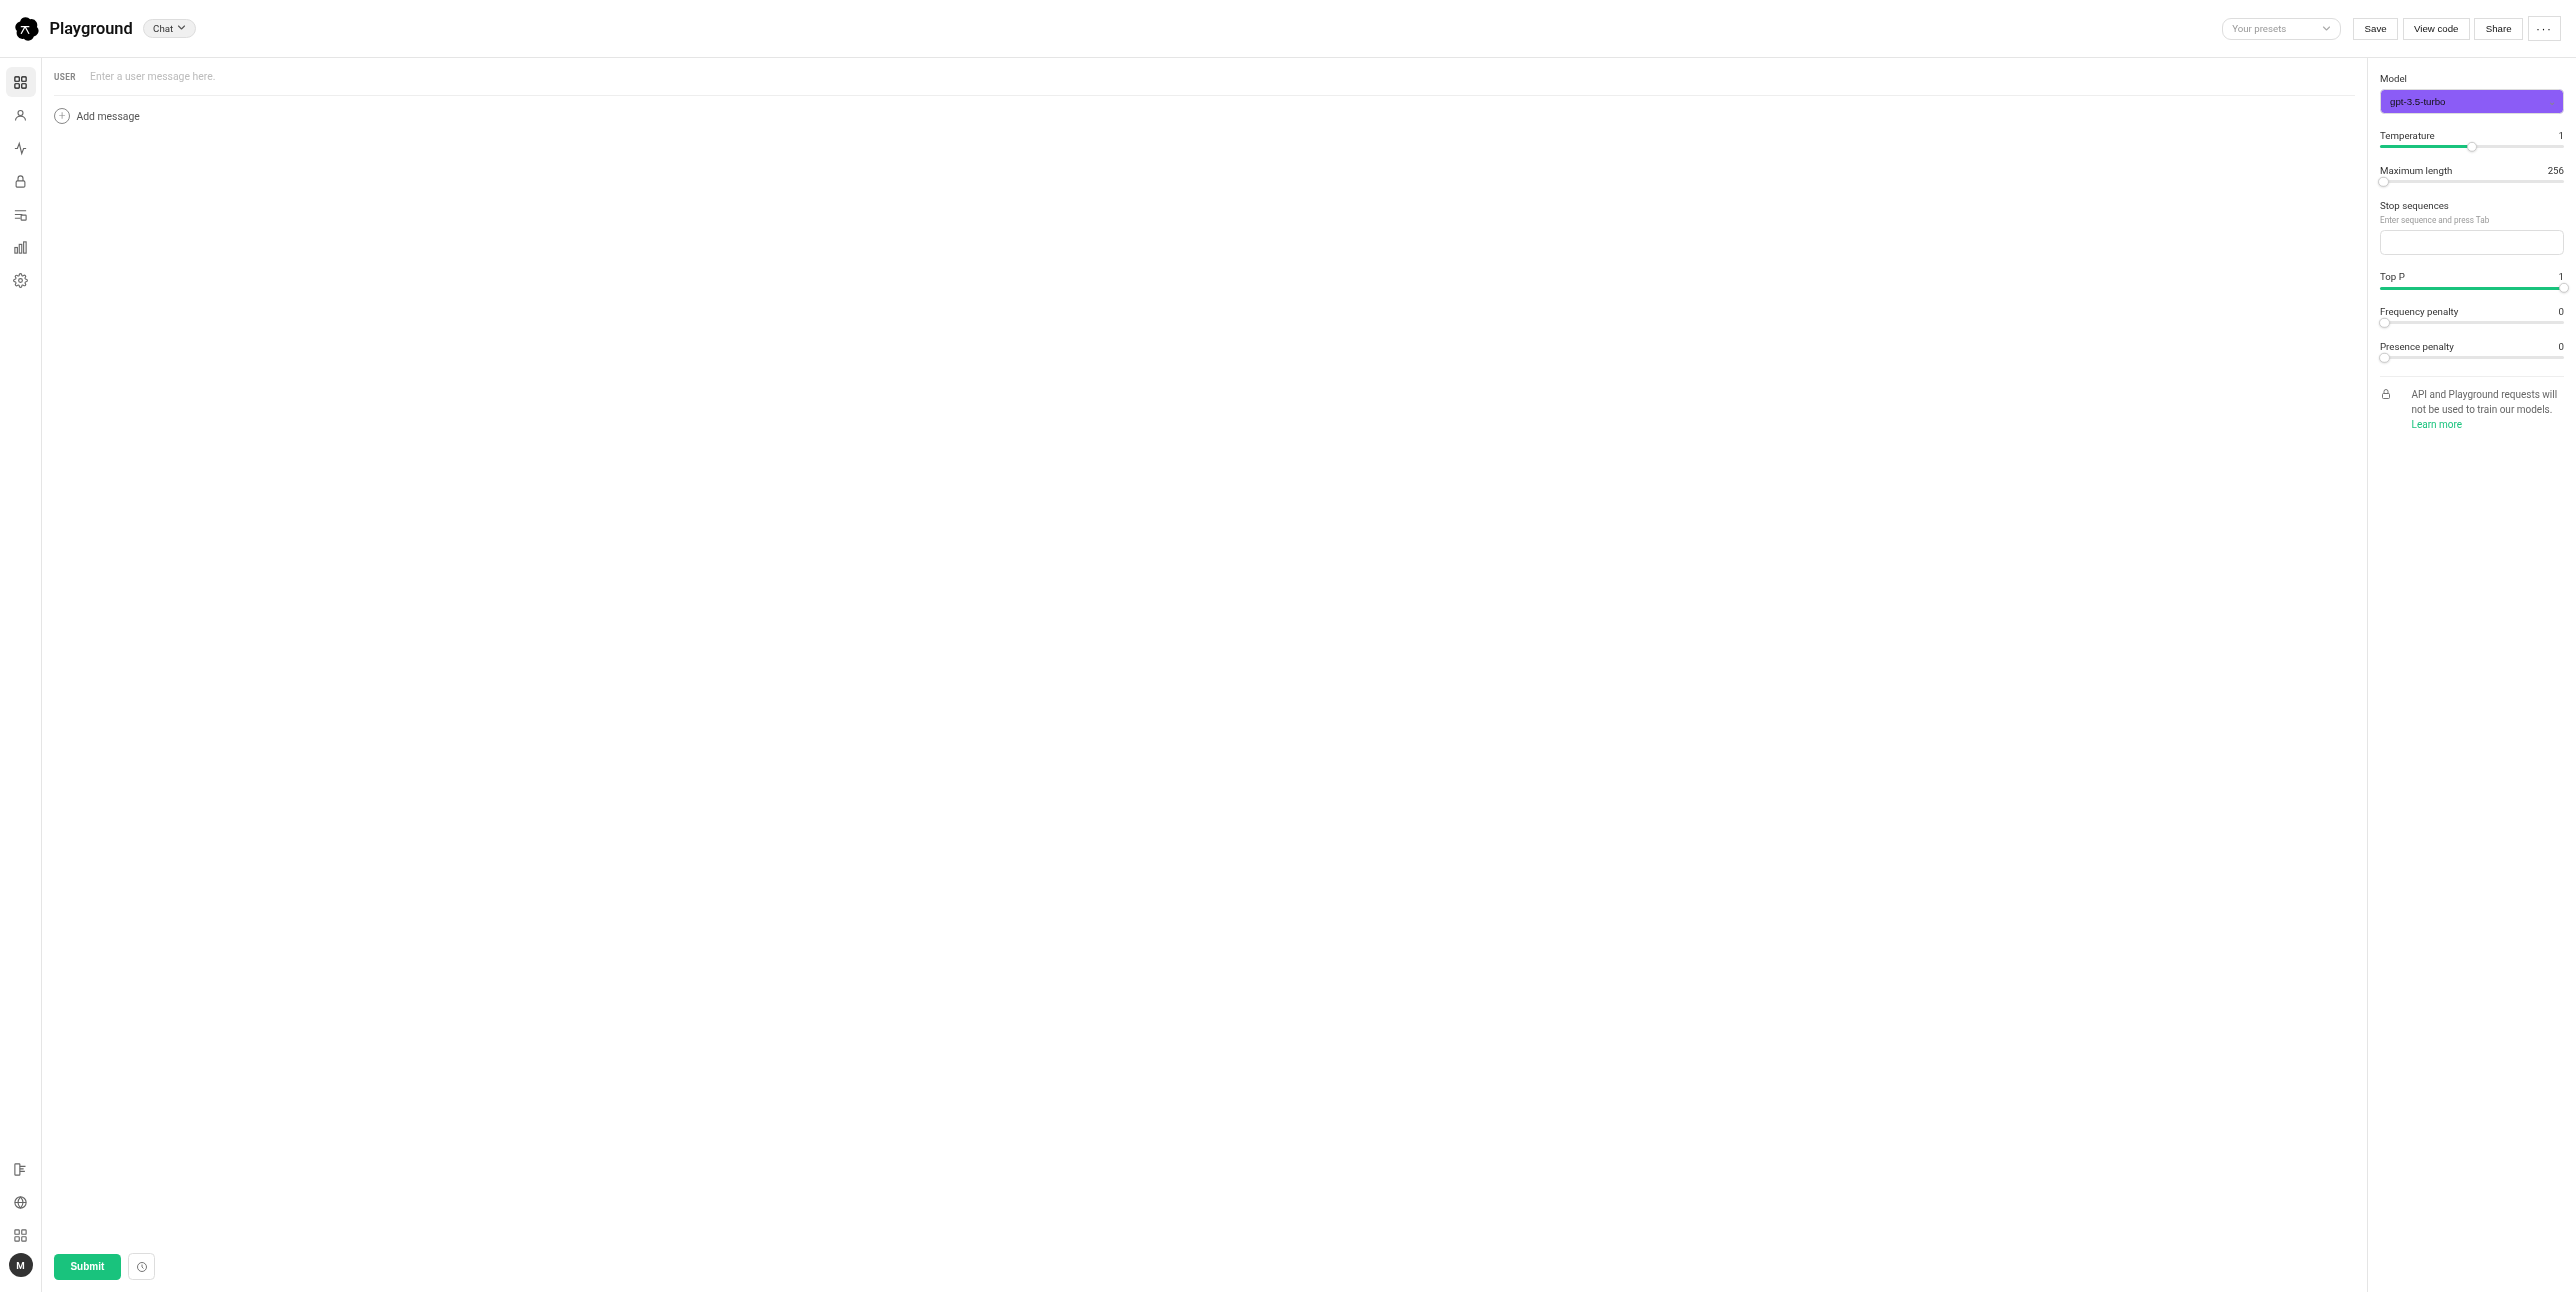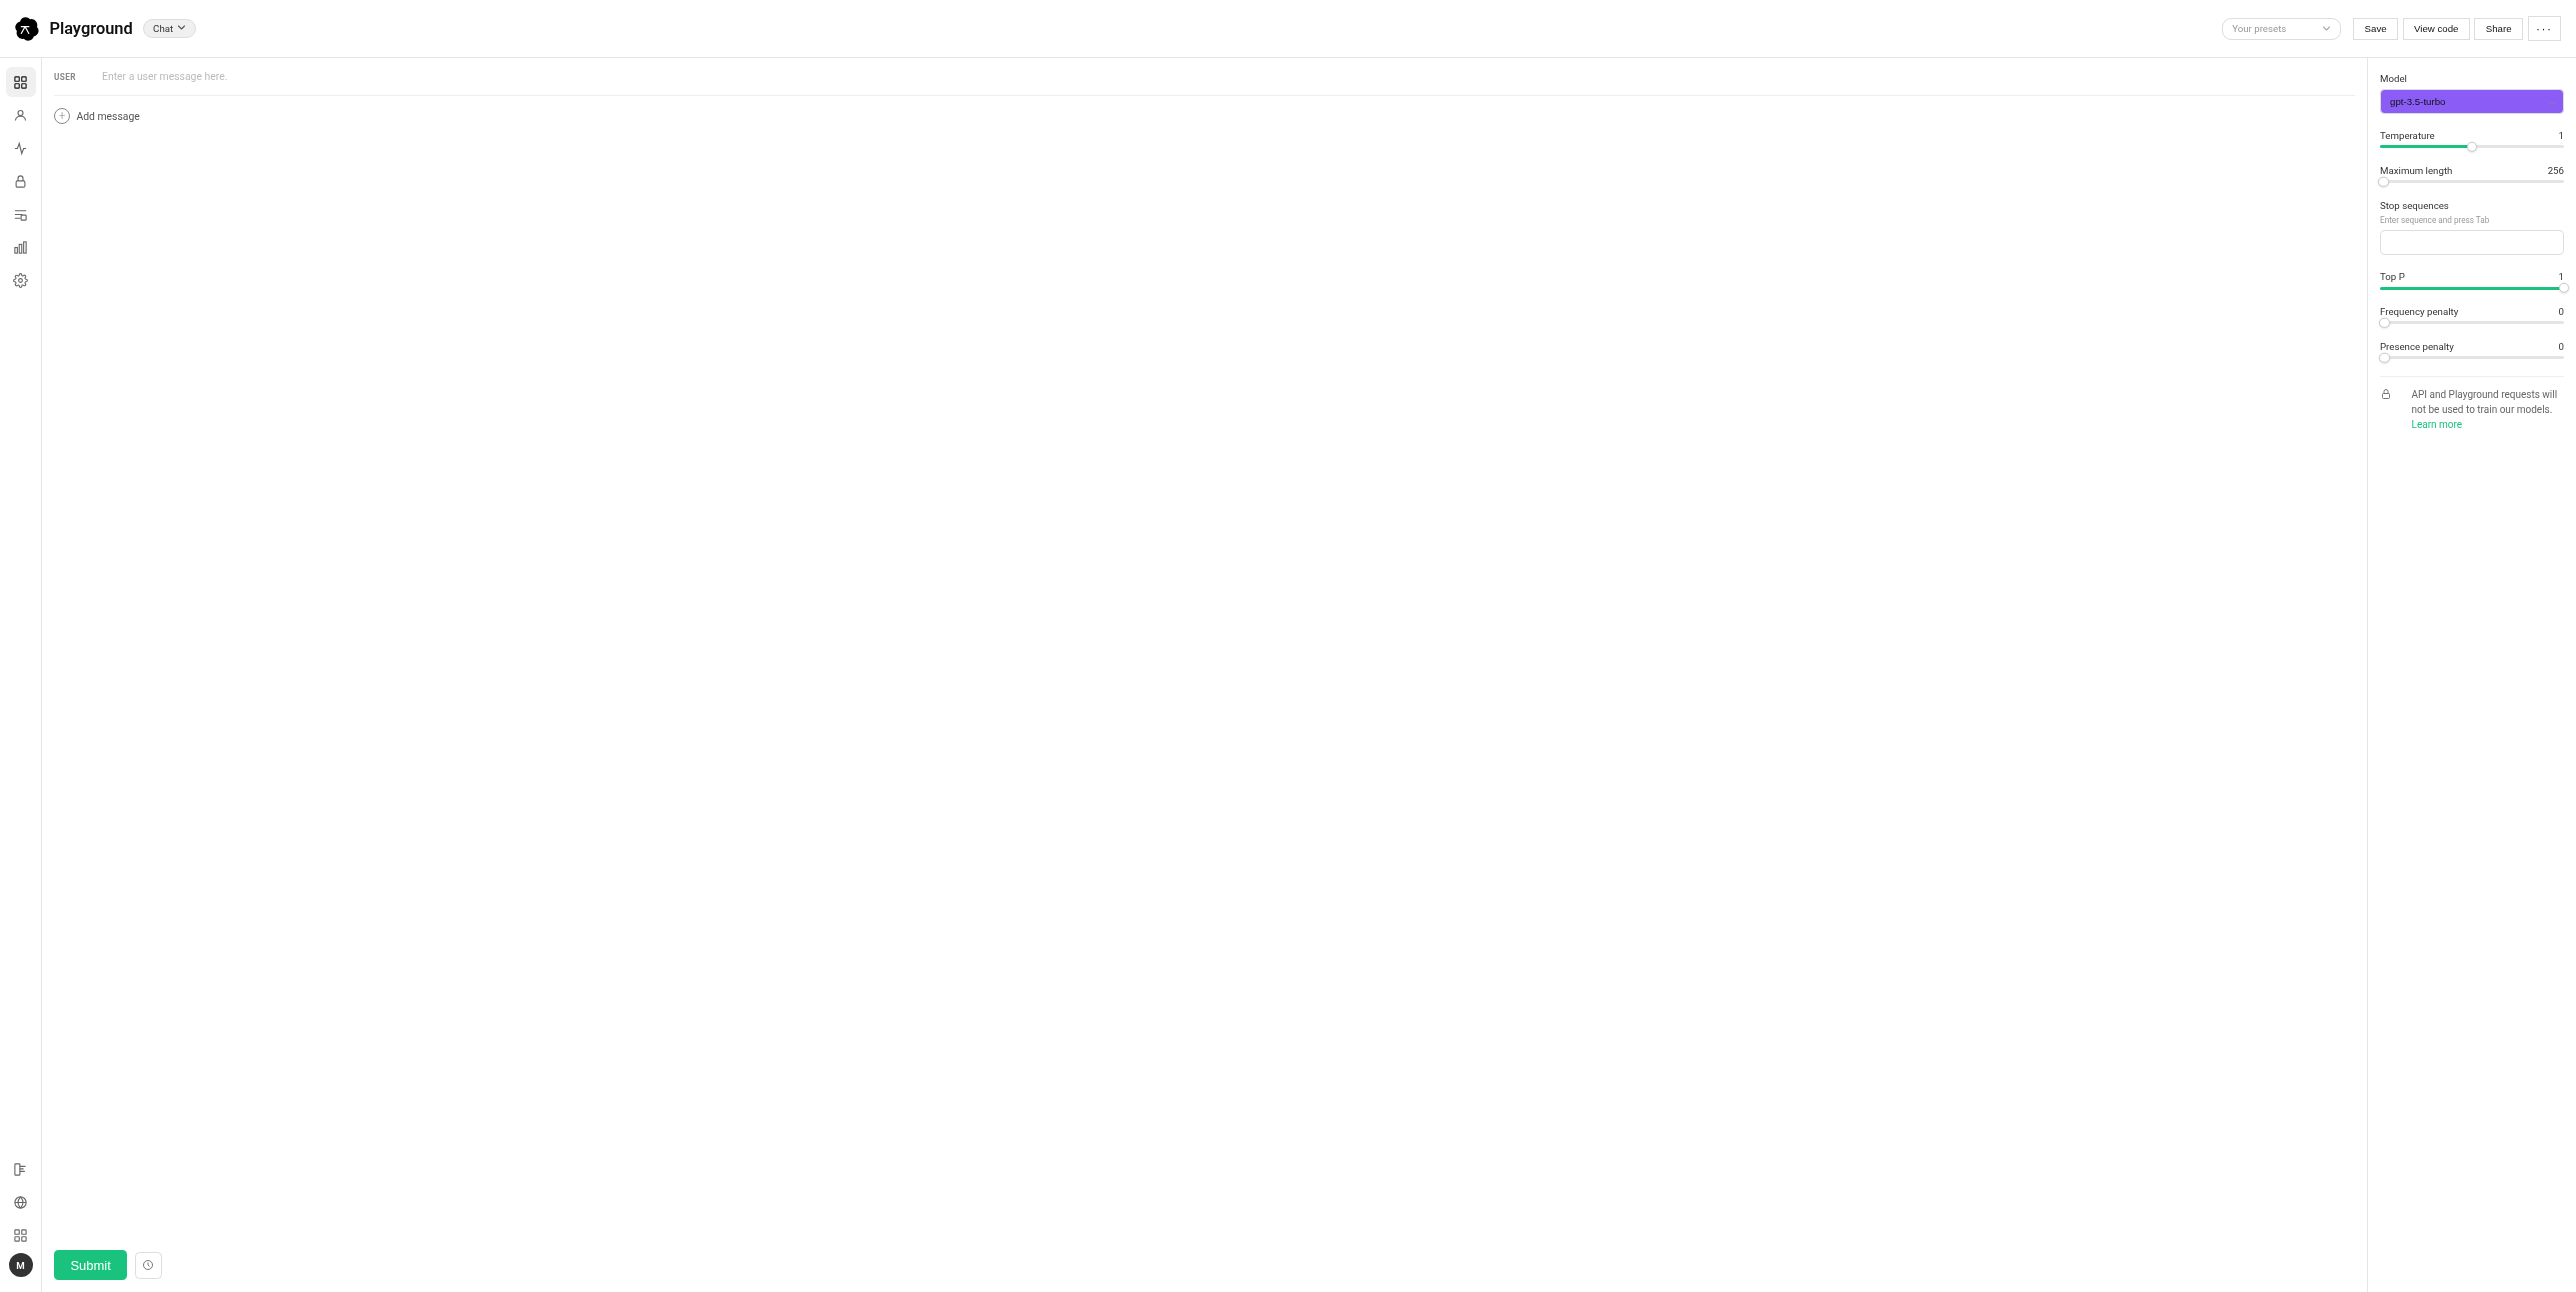"USER" .user-row { gap: 12px -> 0 }
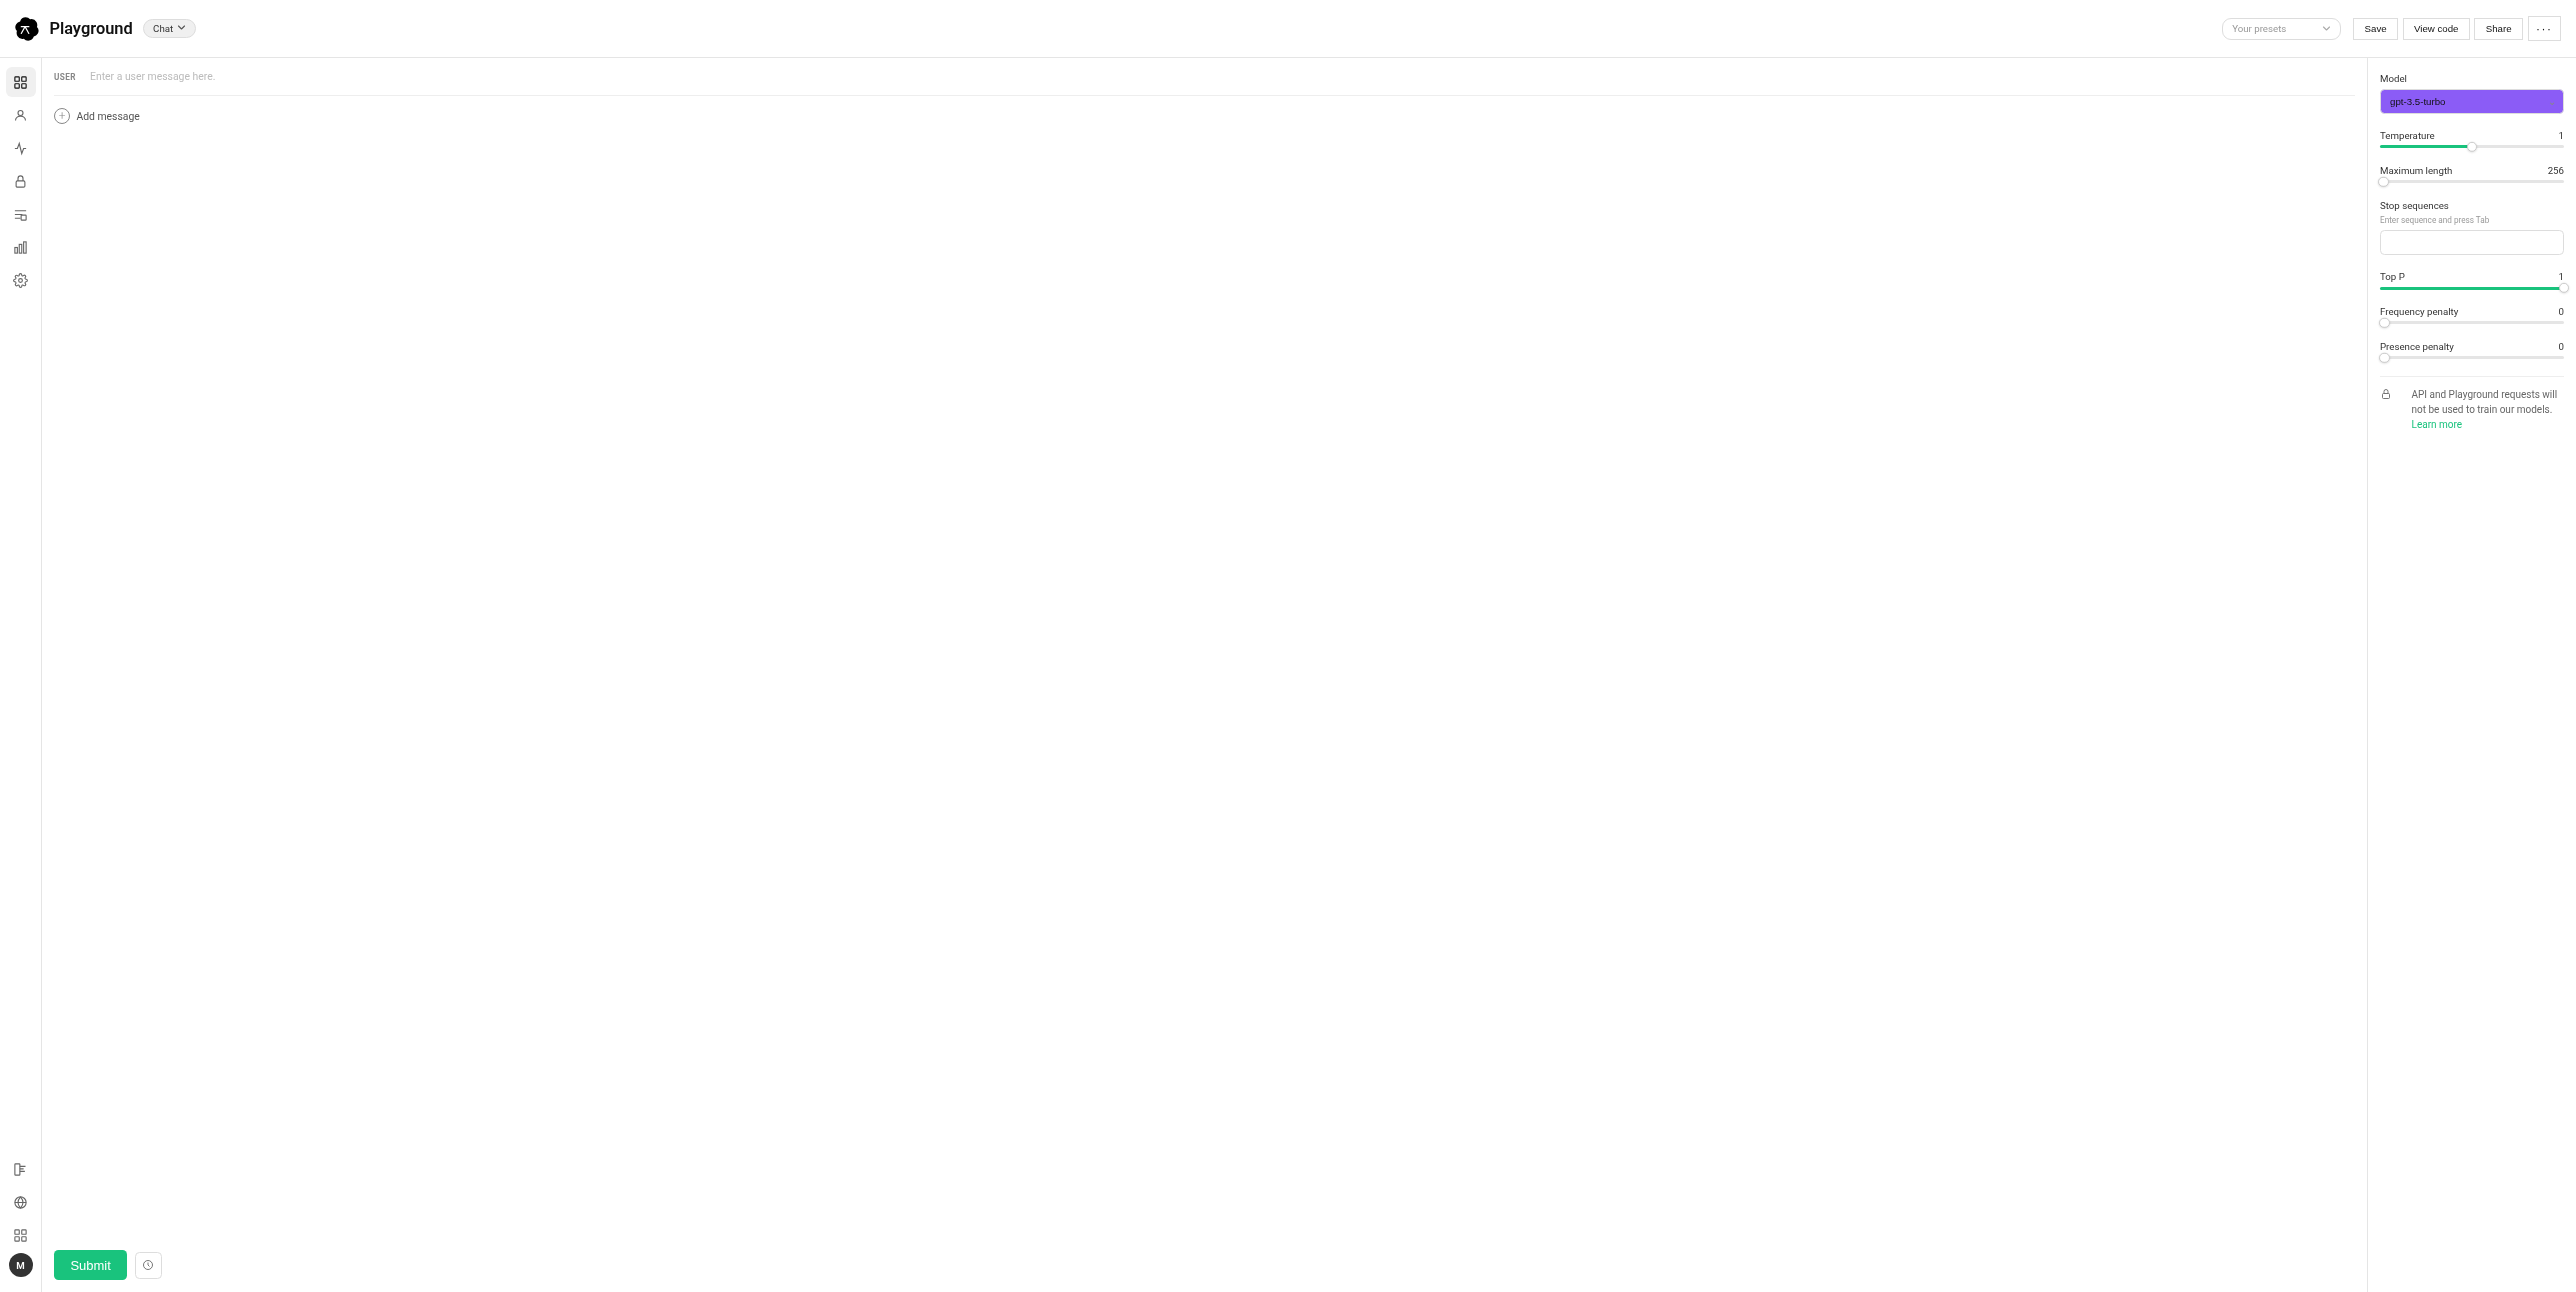"Submit" .submit-btn { font-size: 13px -> 10px; font-weight: 400 -> 700 }
